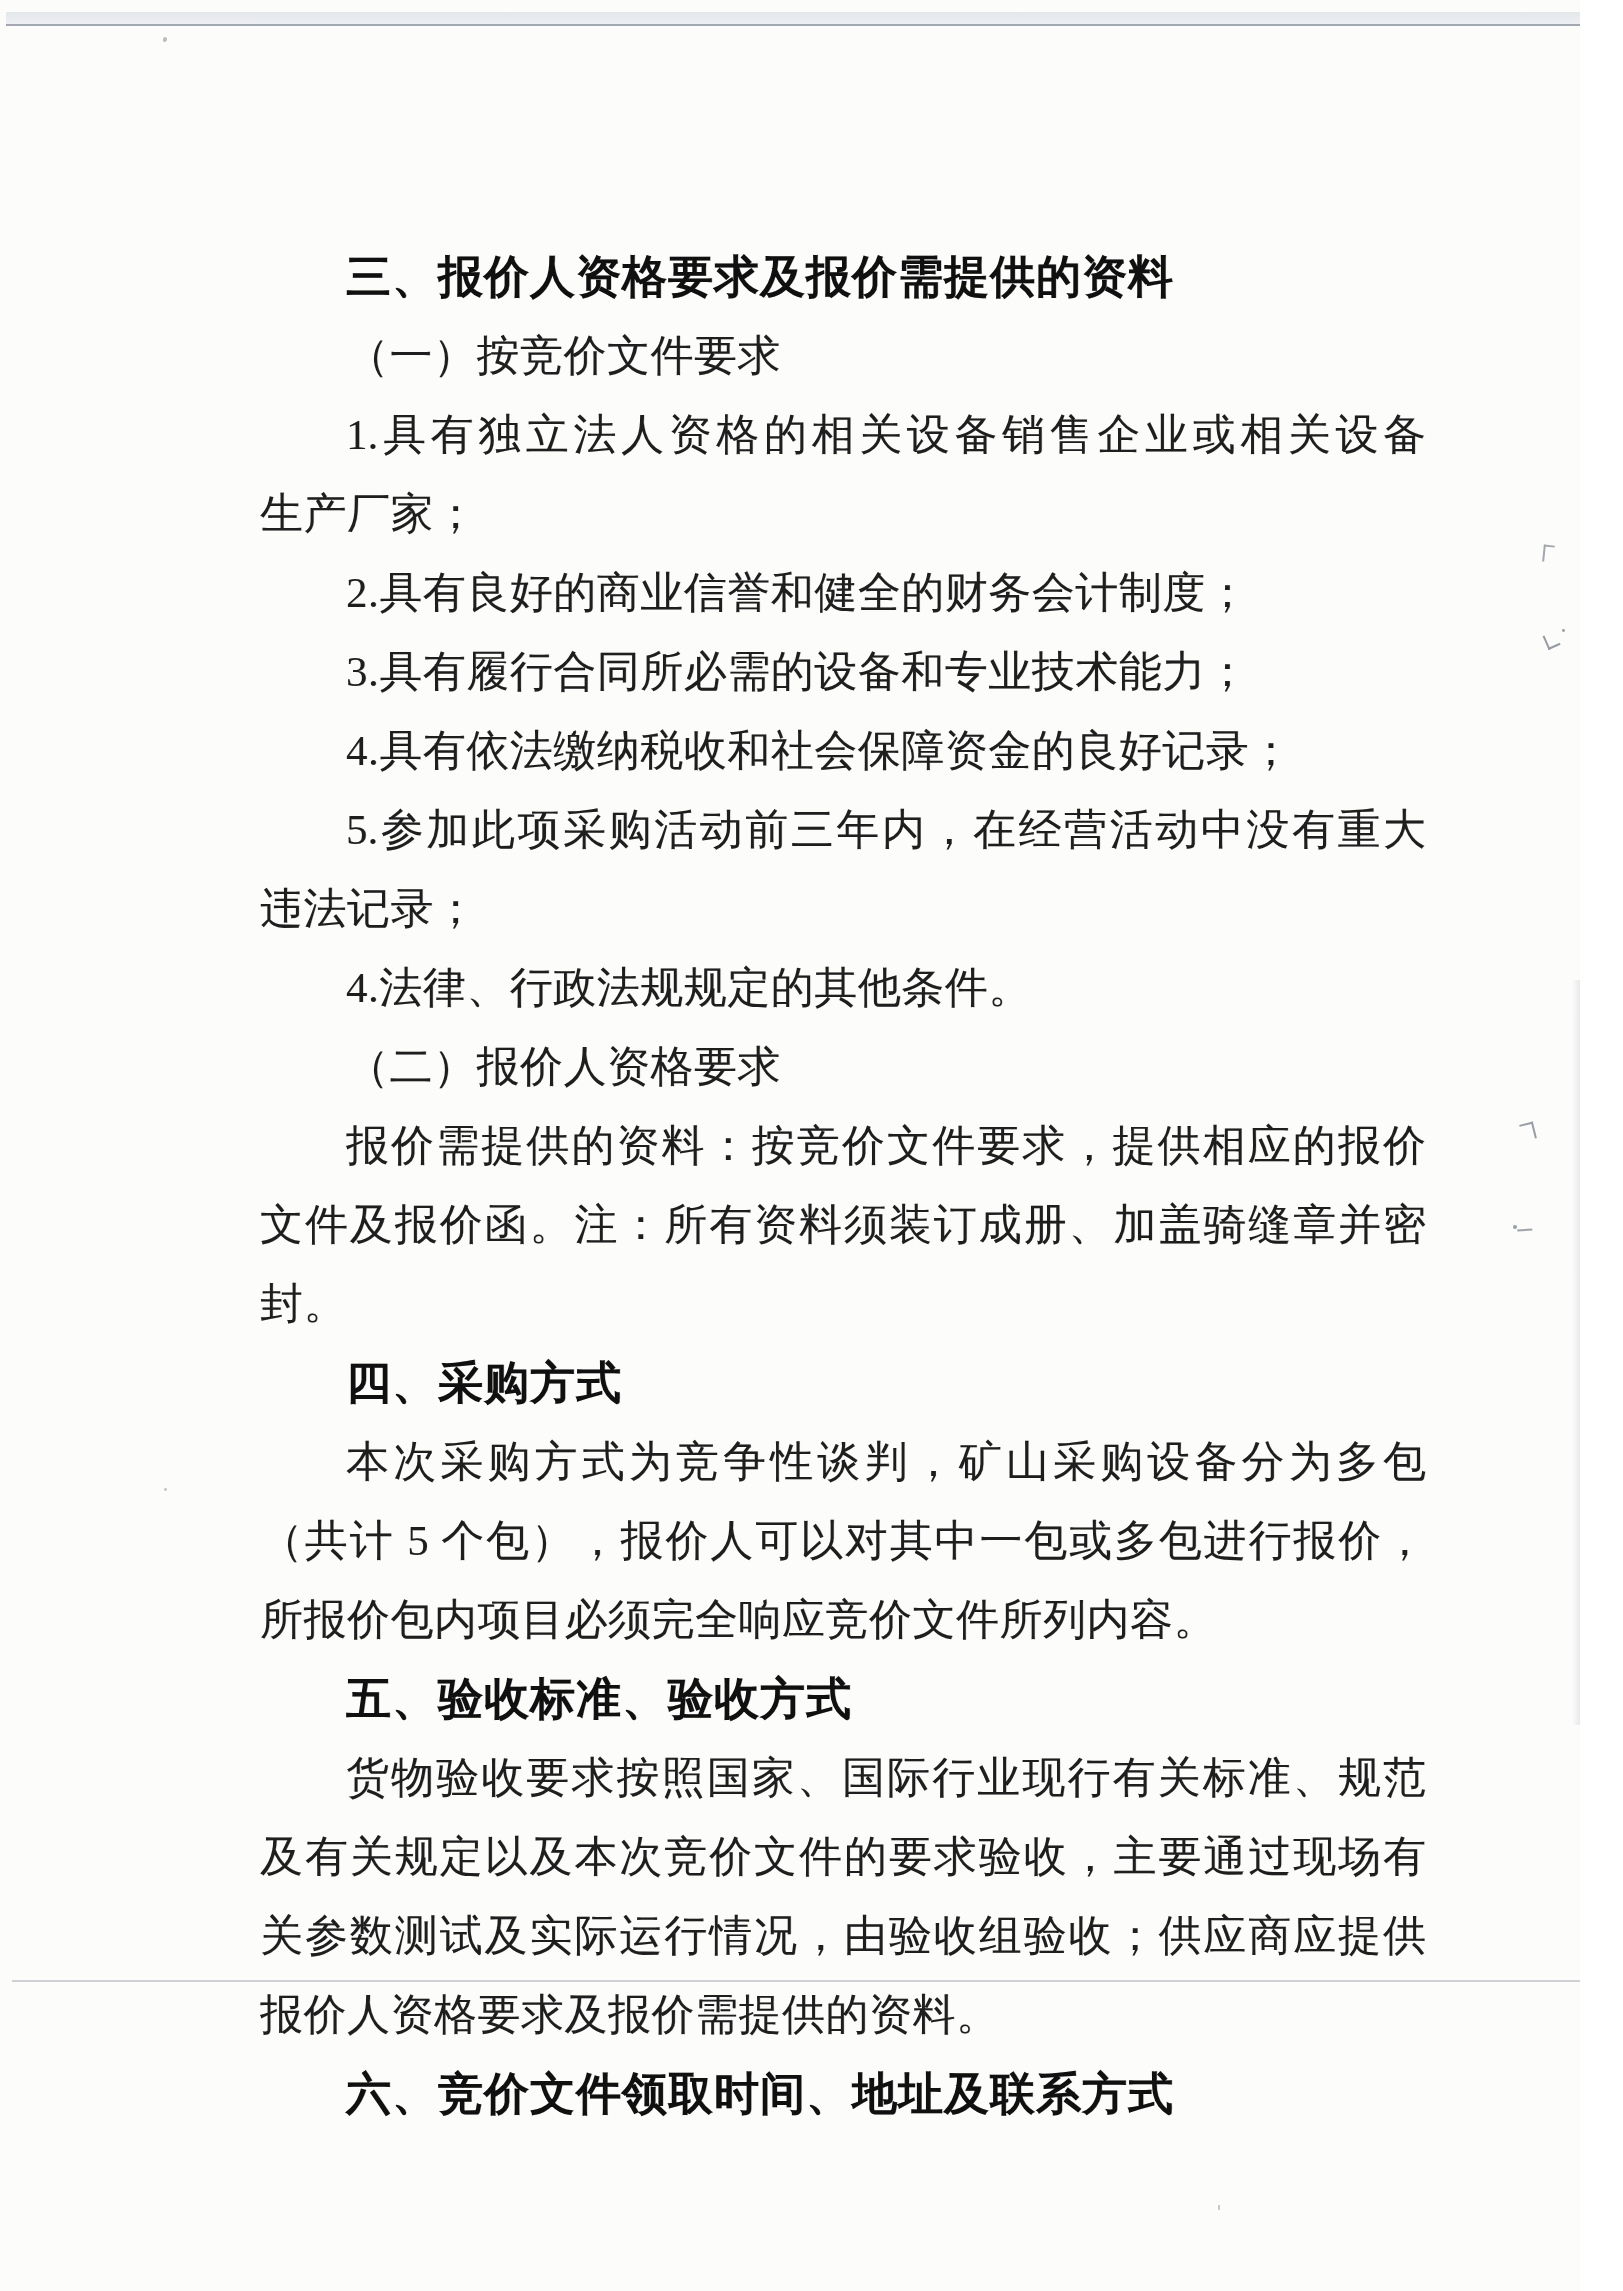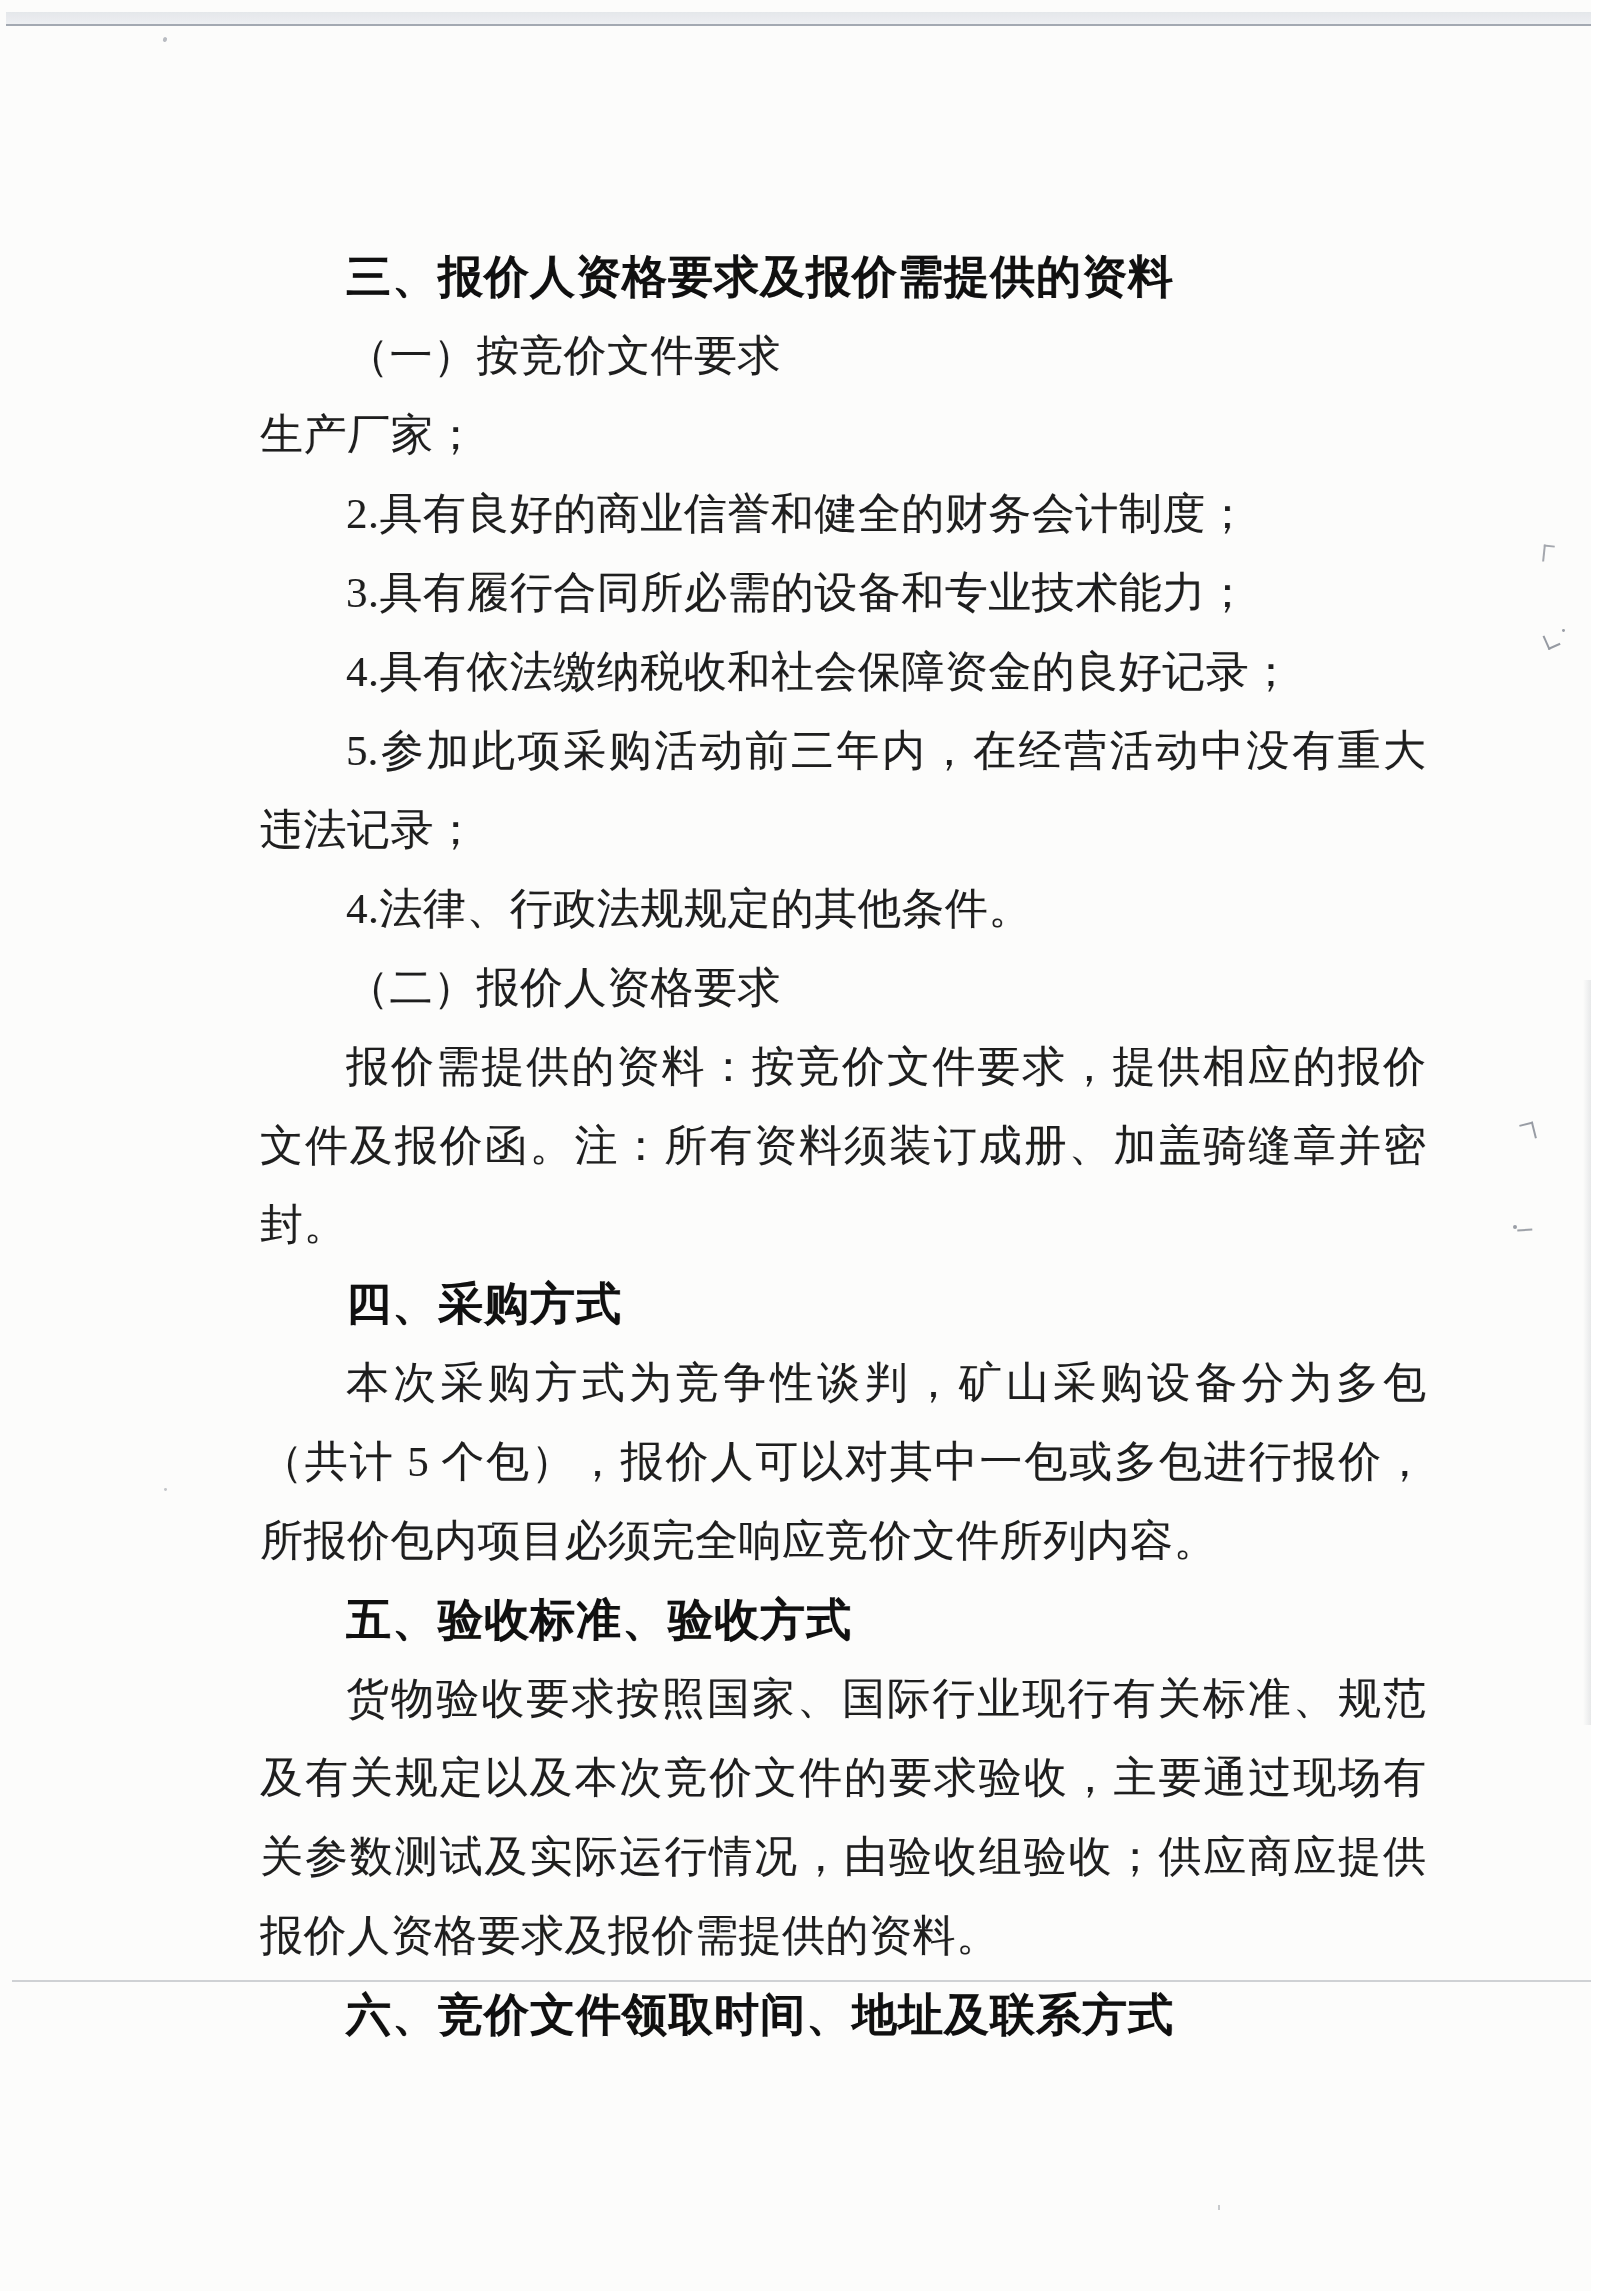"三、报价人资格要求及报价需提供的资料" .page { padding-left: 11px -> none }
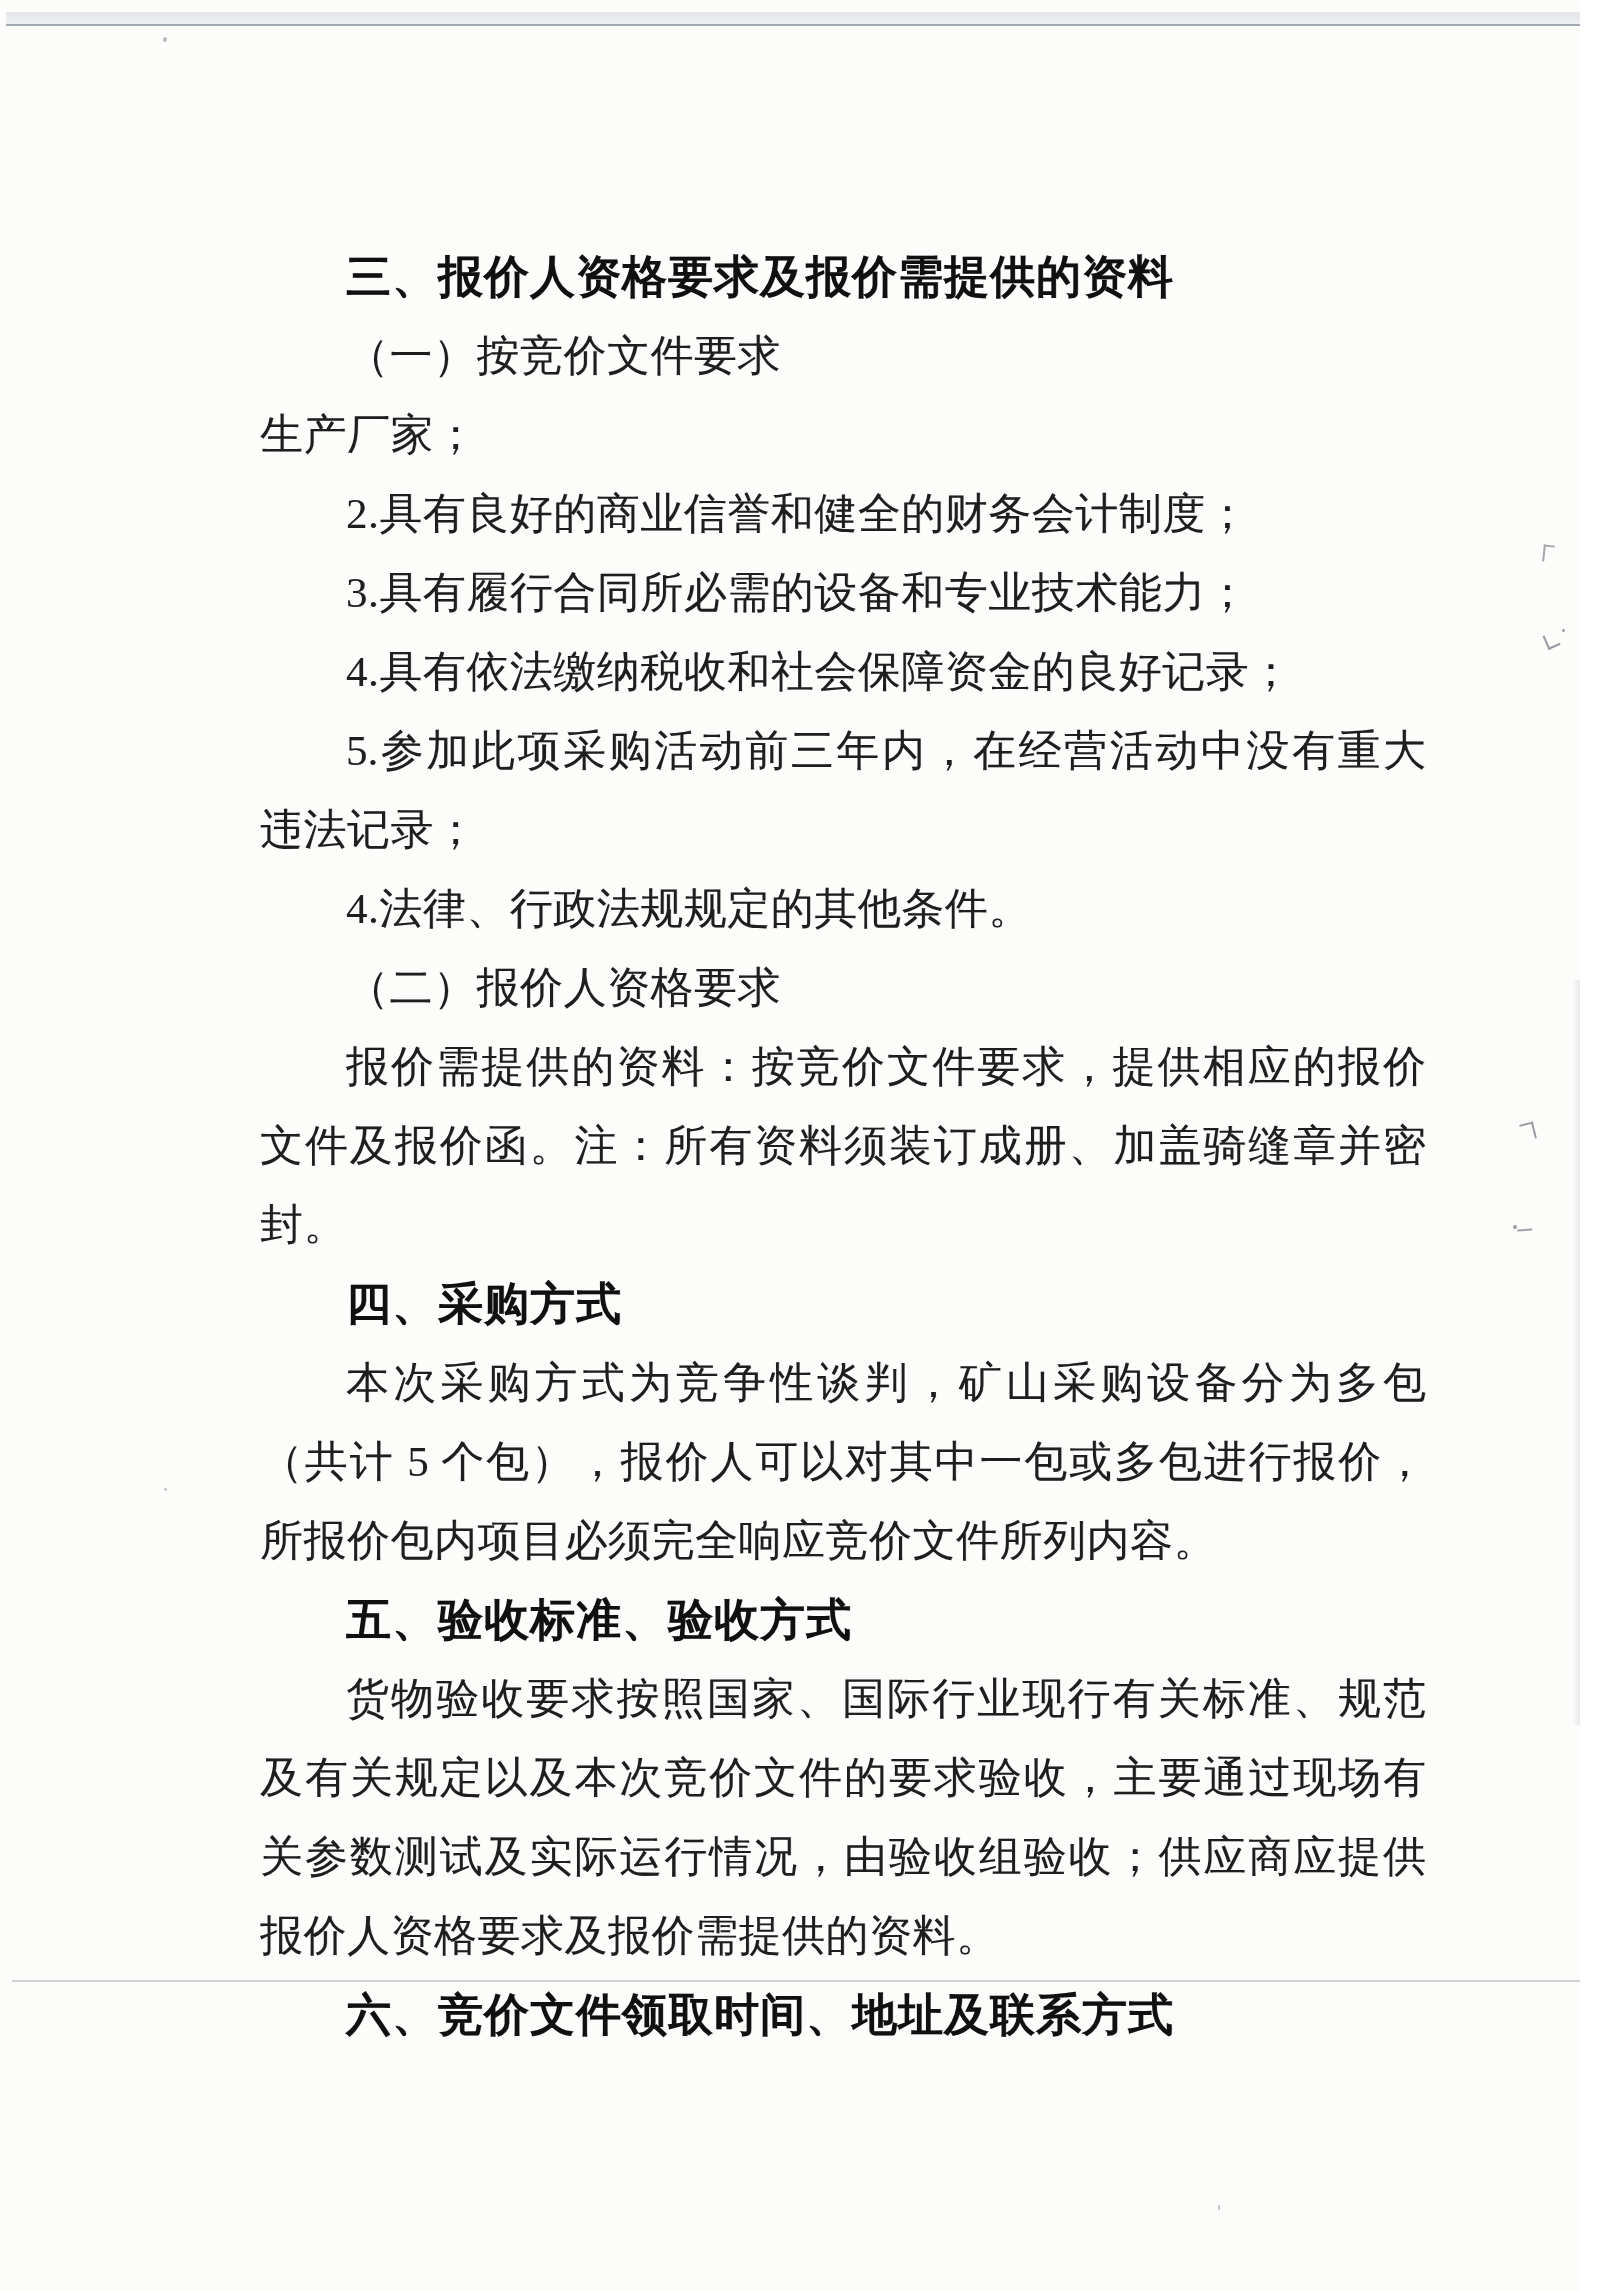"1.具有独立法人资格的相关设备销售企业或相关设备" div.line { html: none -> <div>1.具有独立法人资格的相关设备销售企业或相关设备</div> }
